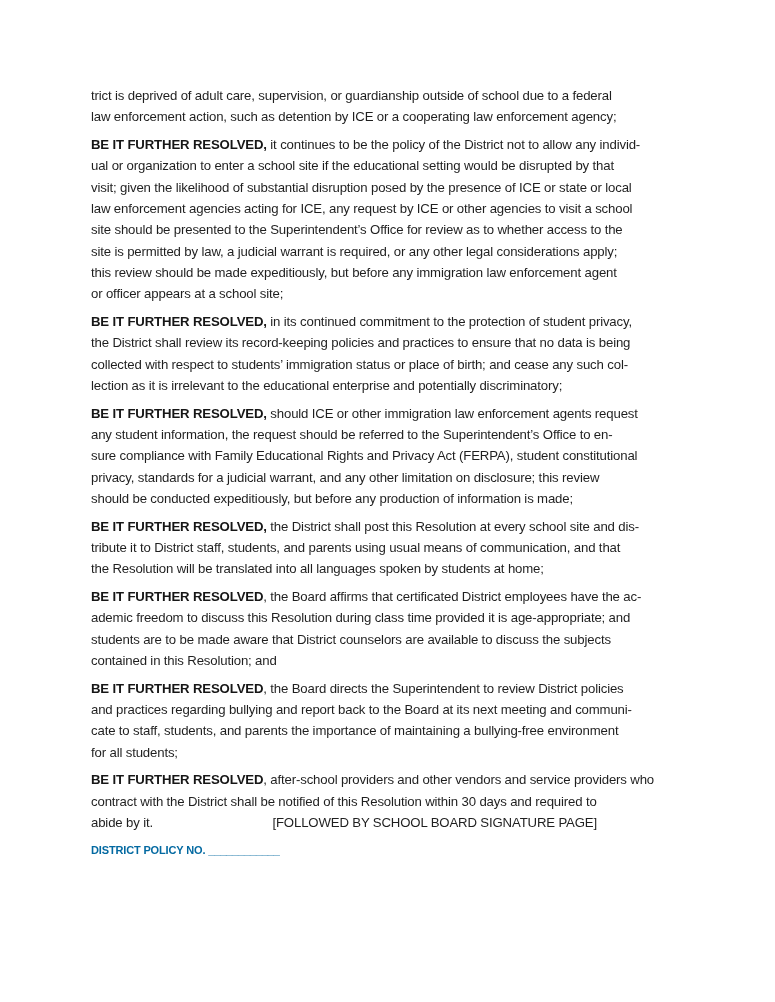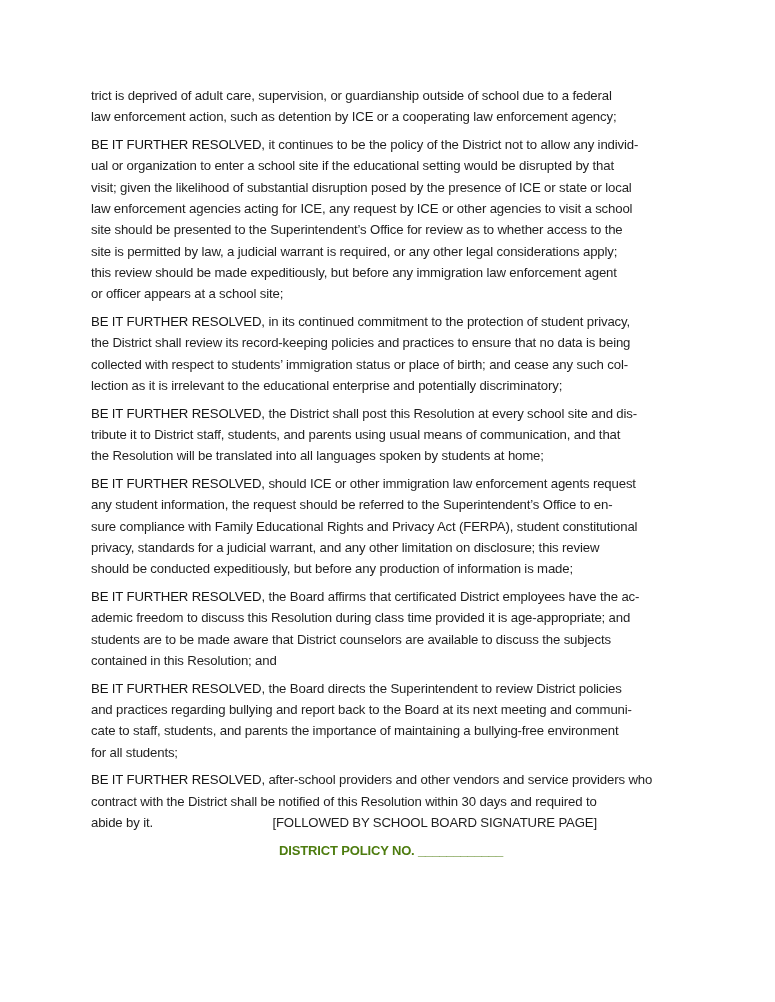"BE IT FURTHER RESOLVED," .para strong { font-weight: normal -> bold }
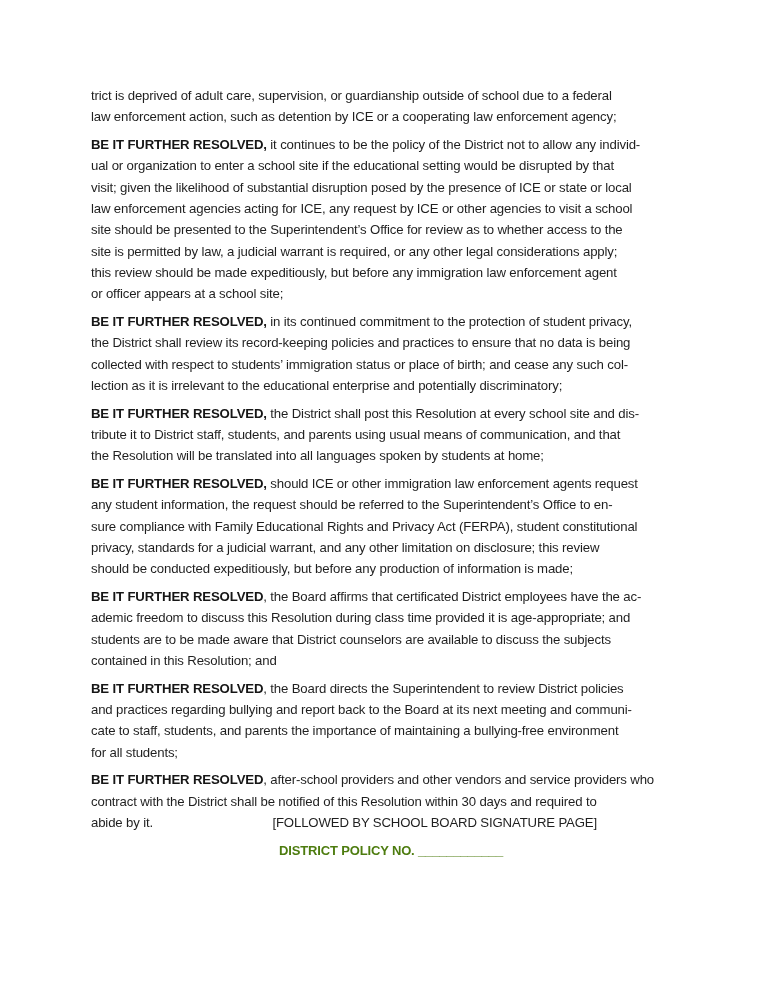"BE IT FURTHER RESOLVED, the District" p.para { order: before "BE IT FURTHER RESOLVED, should" -> after "BE IT FURTHER RESOLVED, should" }
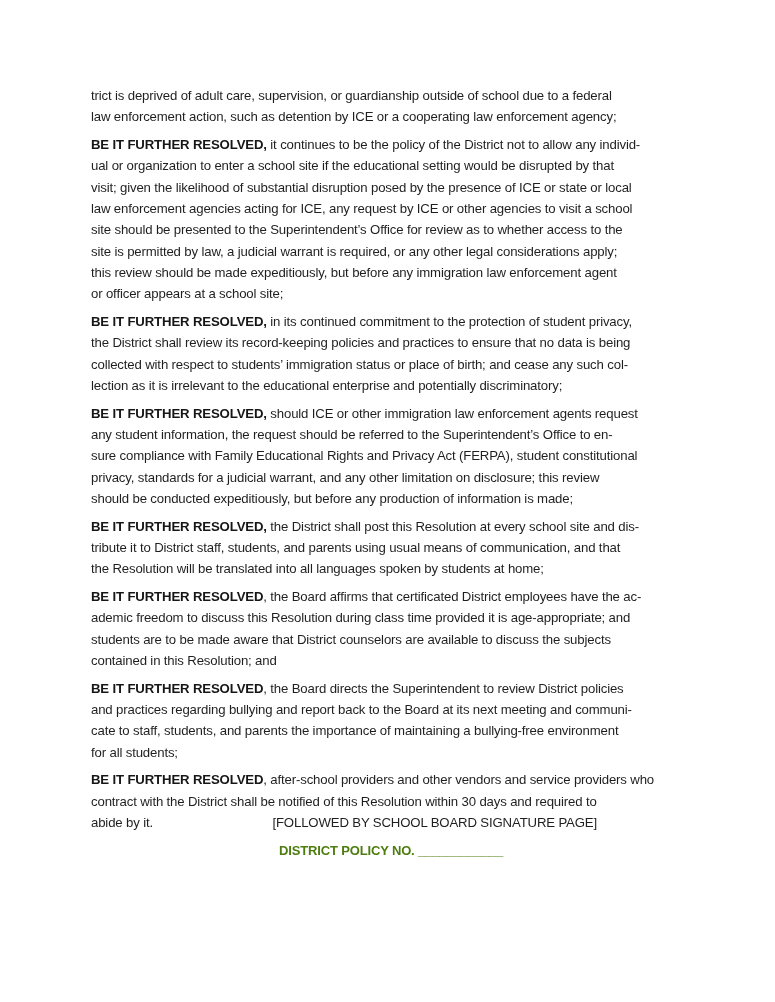"DISTRICT POLICY NO. ____________" .policy-line { color: #4d7c0f -> #0369a1; font-size: 13px -> 11px; text-align: center -> none }
